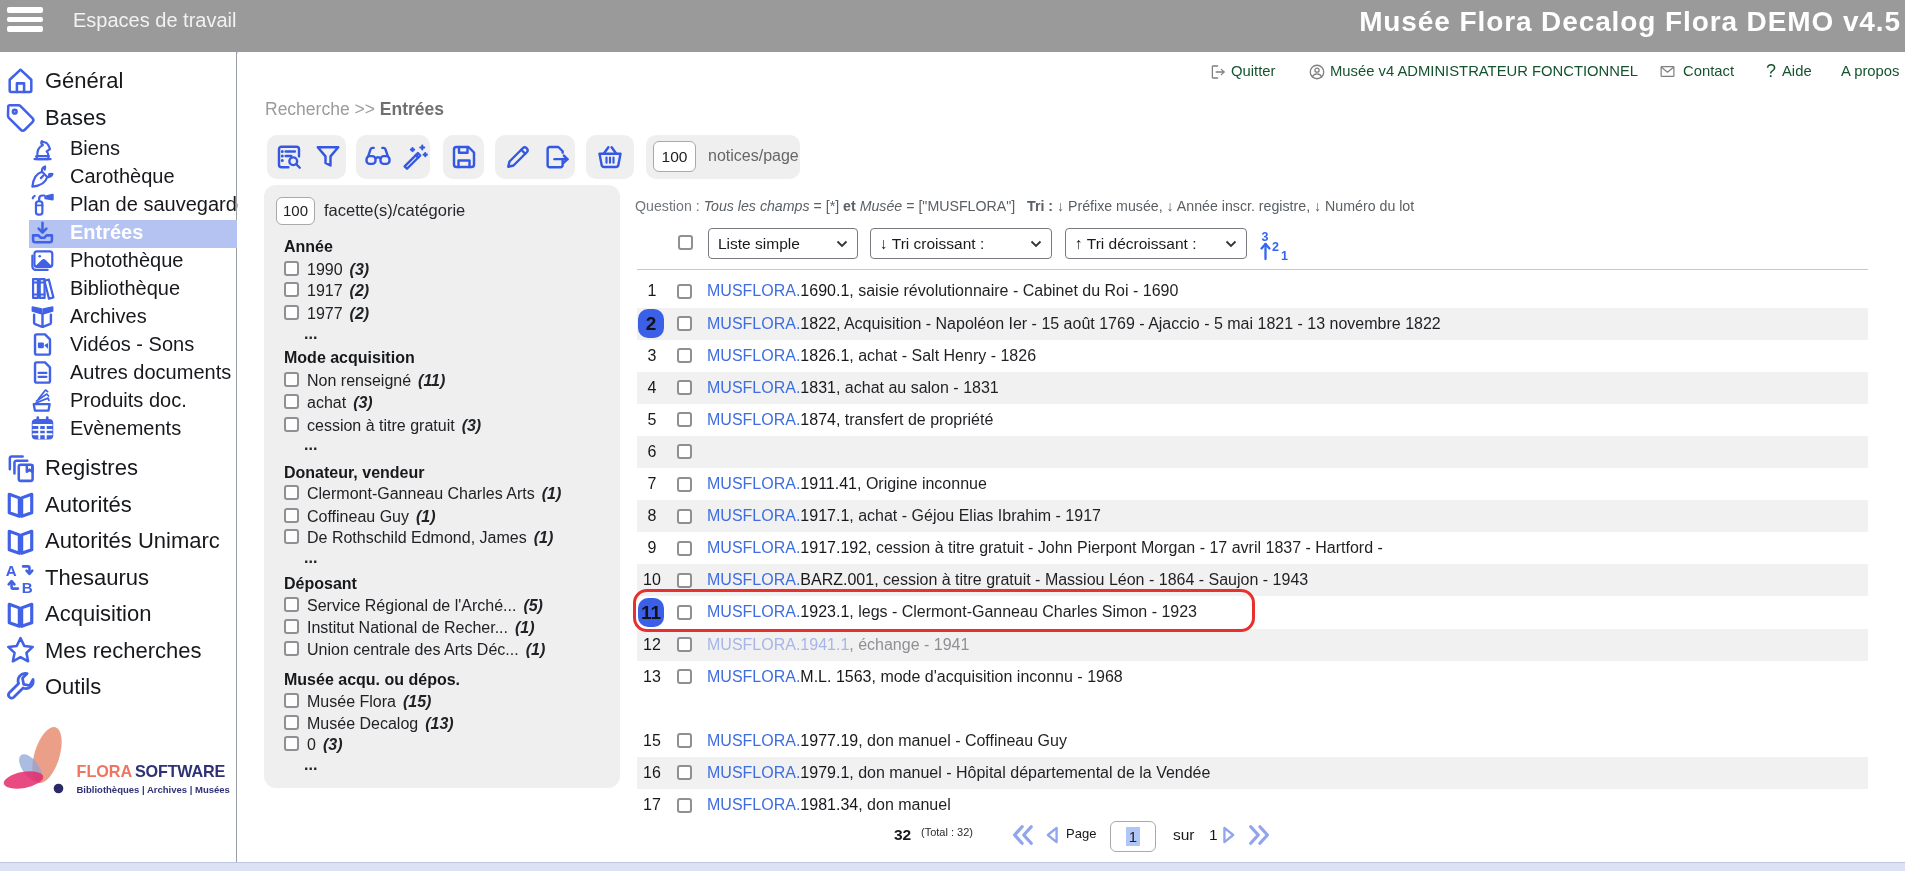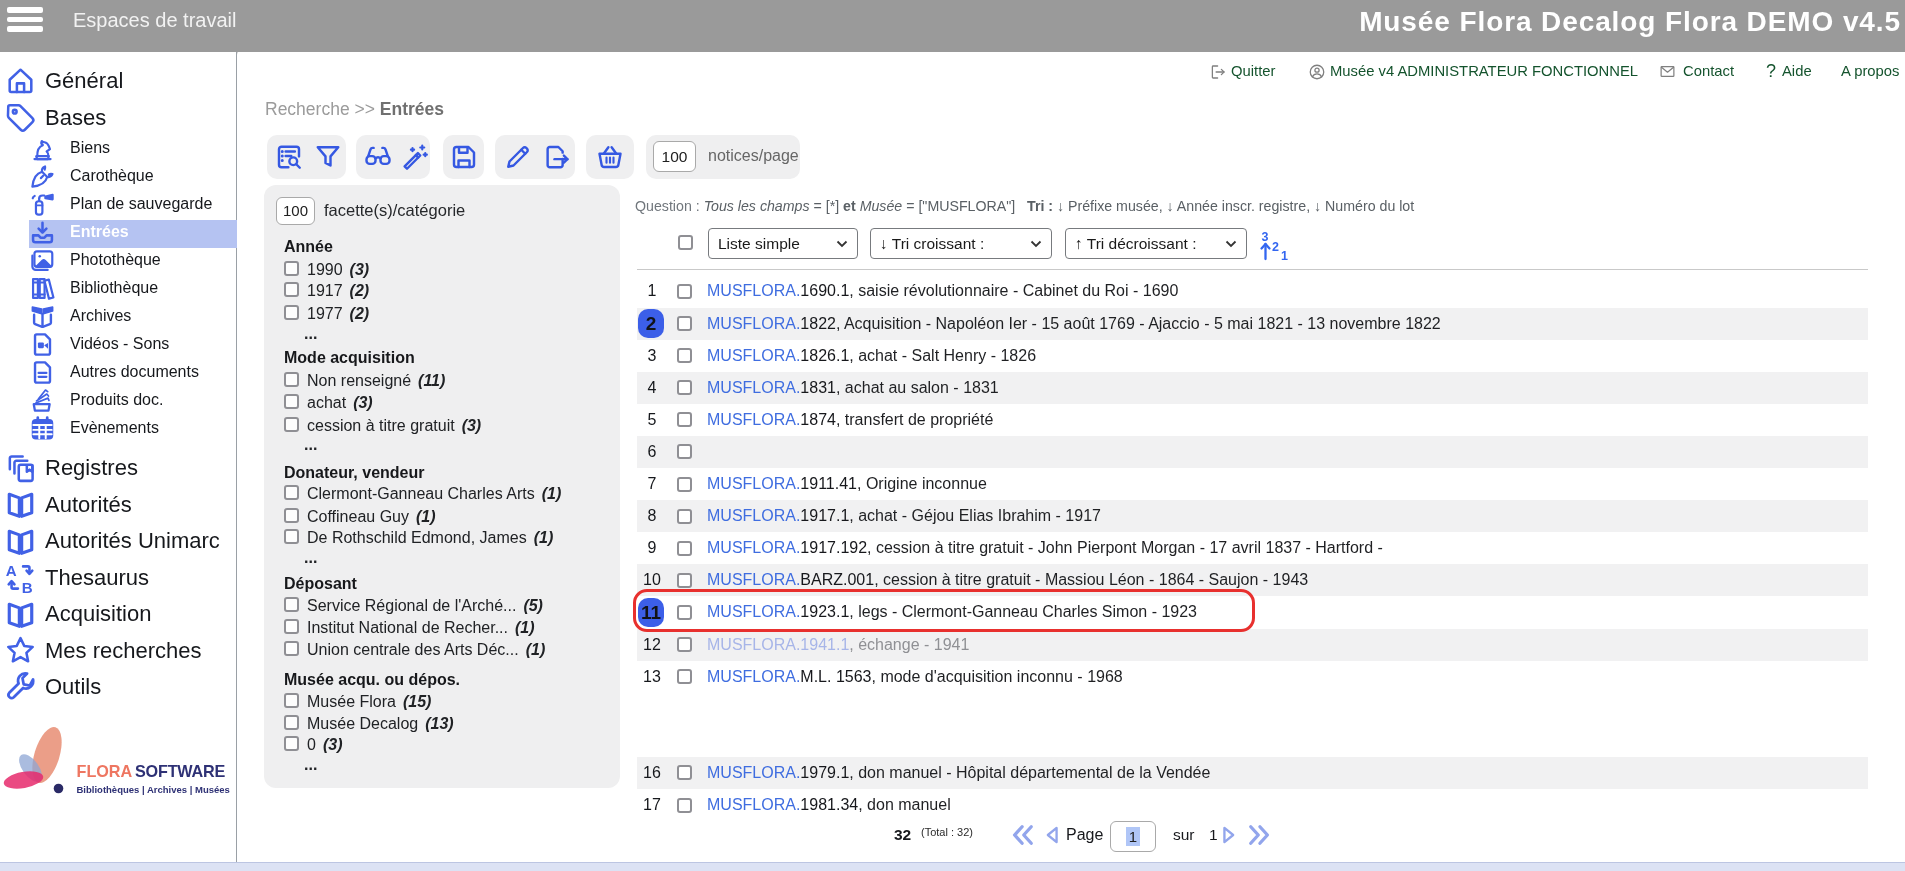"Biens" .lv2 { font-size: 16px -> 20px }
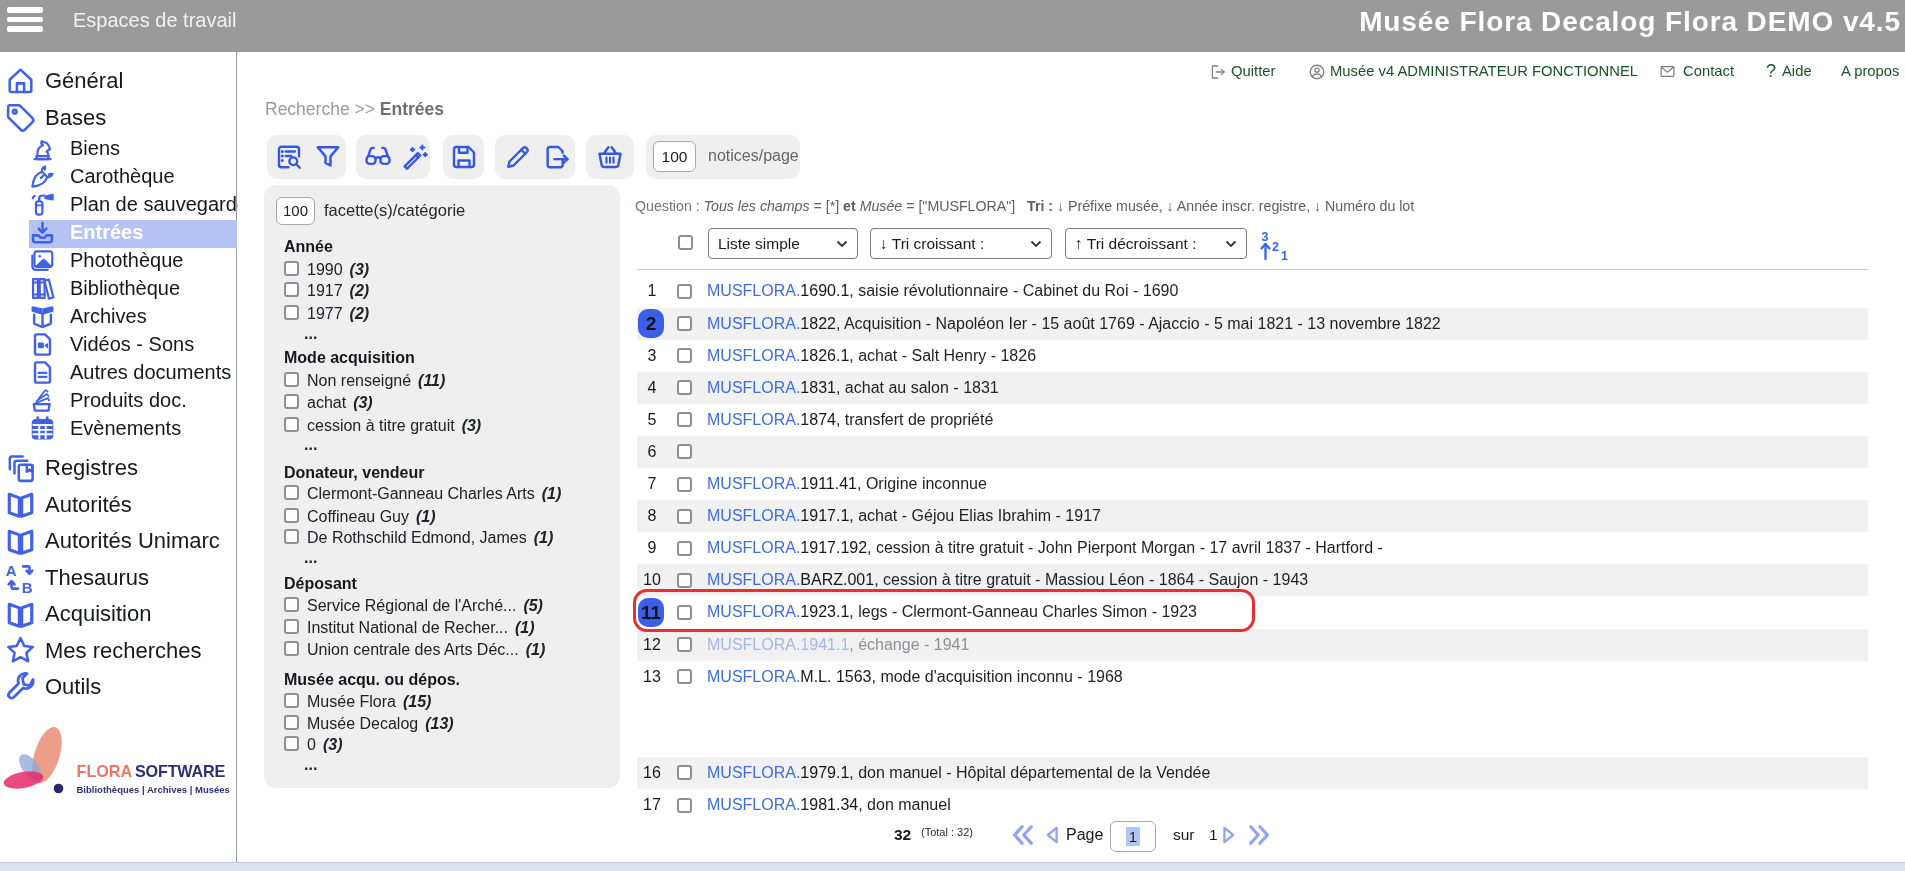"15" div.row { html: none -> <div> <span>15</span> <span></span> <span><span>MUSFLORA.</span><span>1977.19</span>, don manuel - Coffineau Guy</span> </div> }
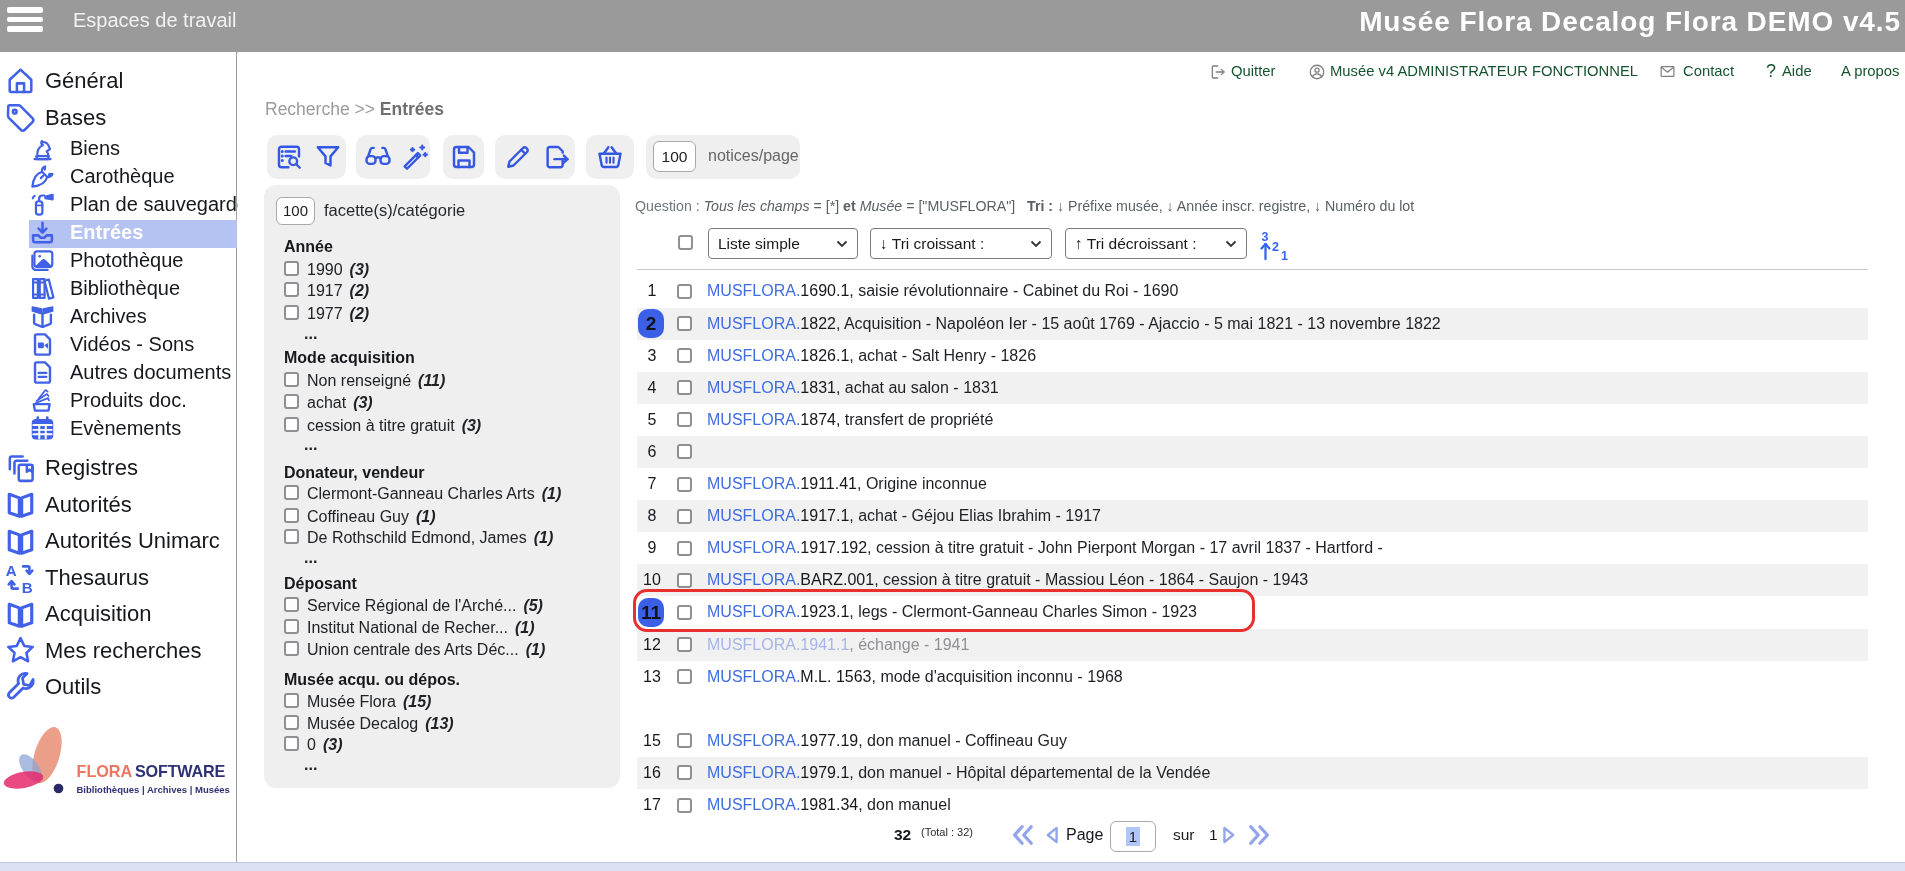"Page" div.abs { font-size: 16px -> 13px }
